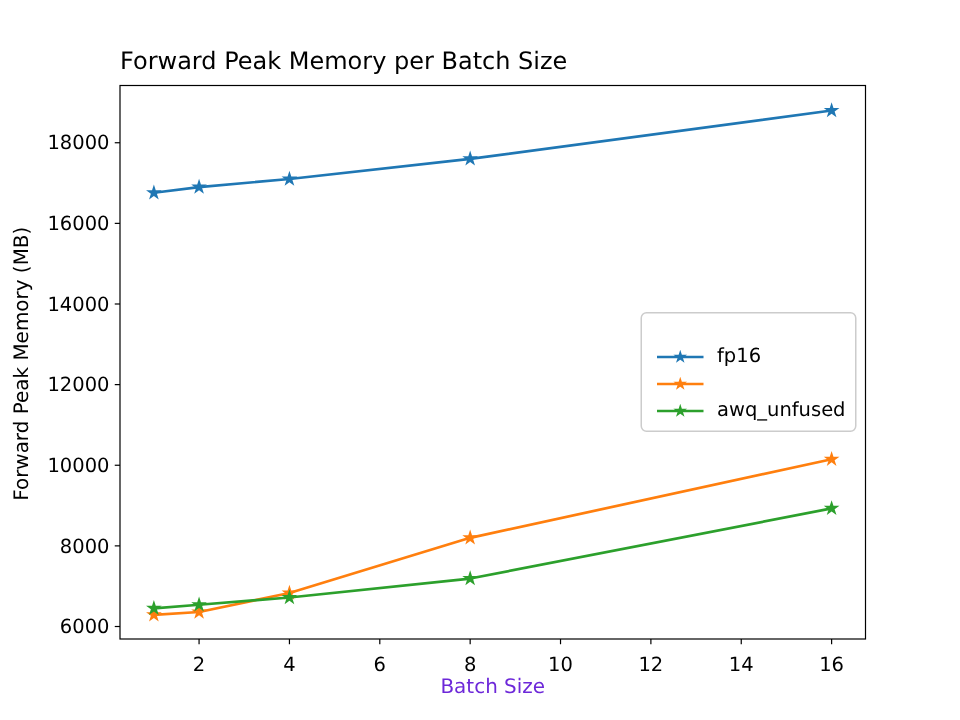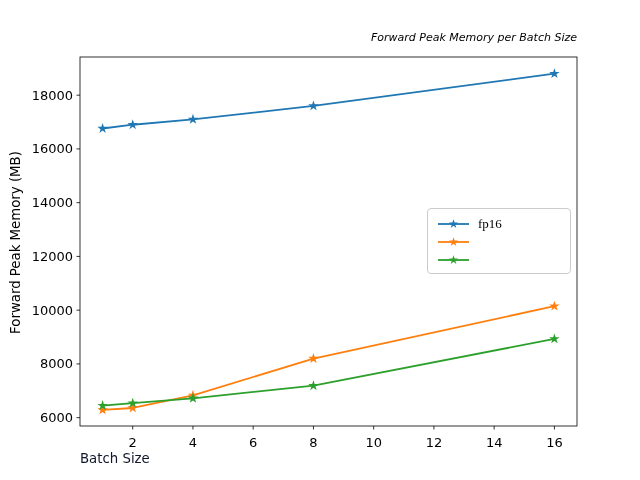"Forward Peak Memory per Batch" .title { font-size: 11px -> 16px; font-style: italic -> none; text-align: right -> left }
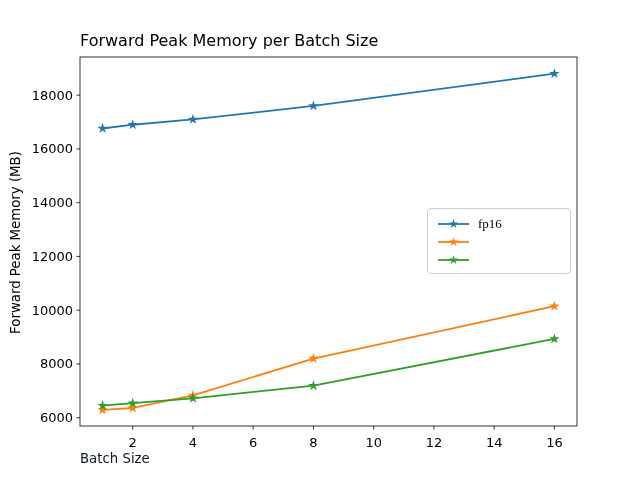"fp16" .legend { font-family: Liberation Serif, serif -> none; padding: 6px 0 4px 9px -> 20px 0 4px 9px }
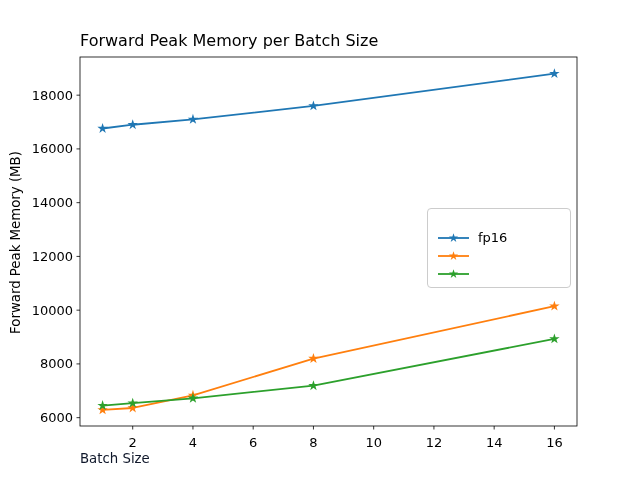"awq_unfused" span.legend-label { html: none -> <span>awq_unfused</span> }
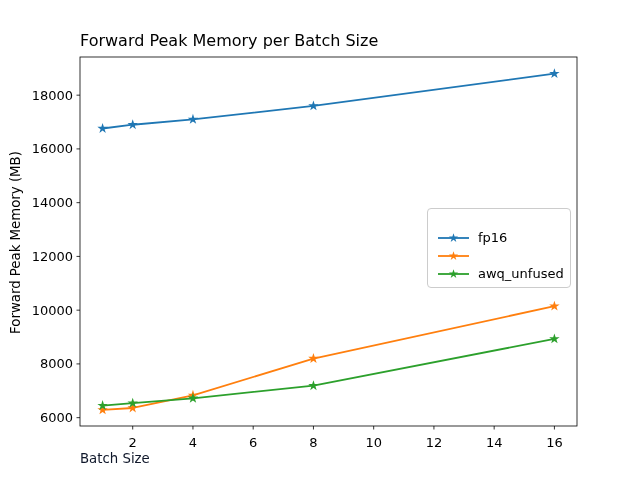"Batch Size" .xlabel { color: #0f172a -> #6d28d9; text-align: left -> center }
